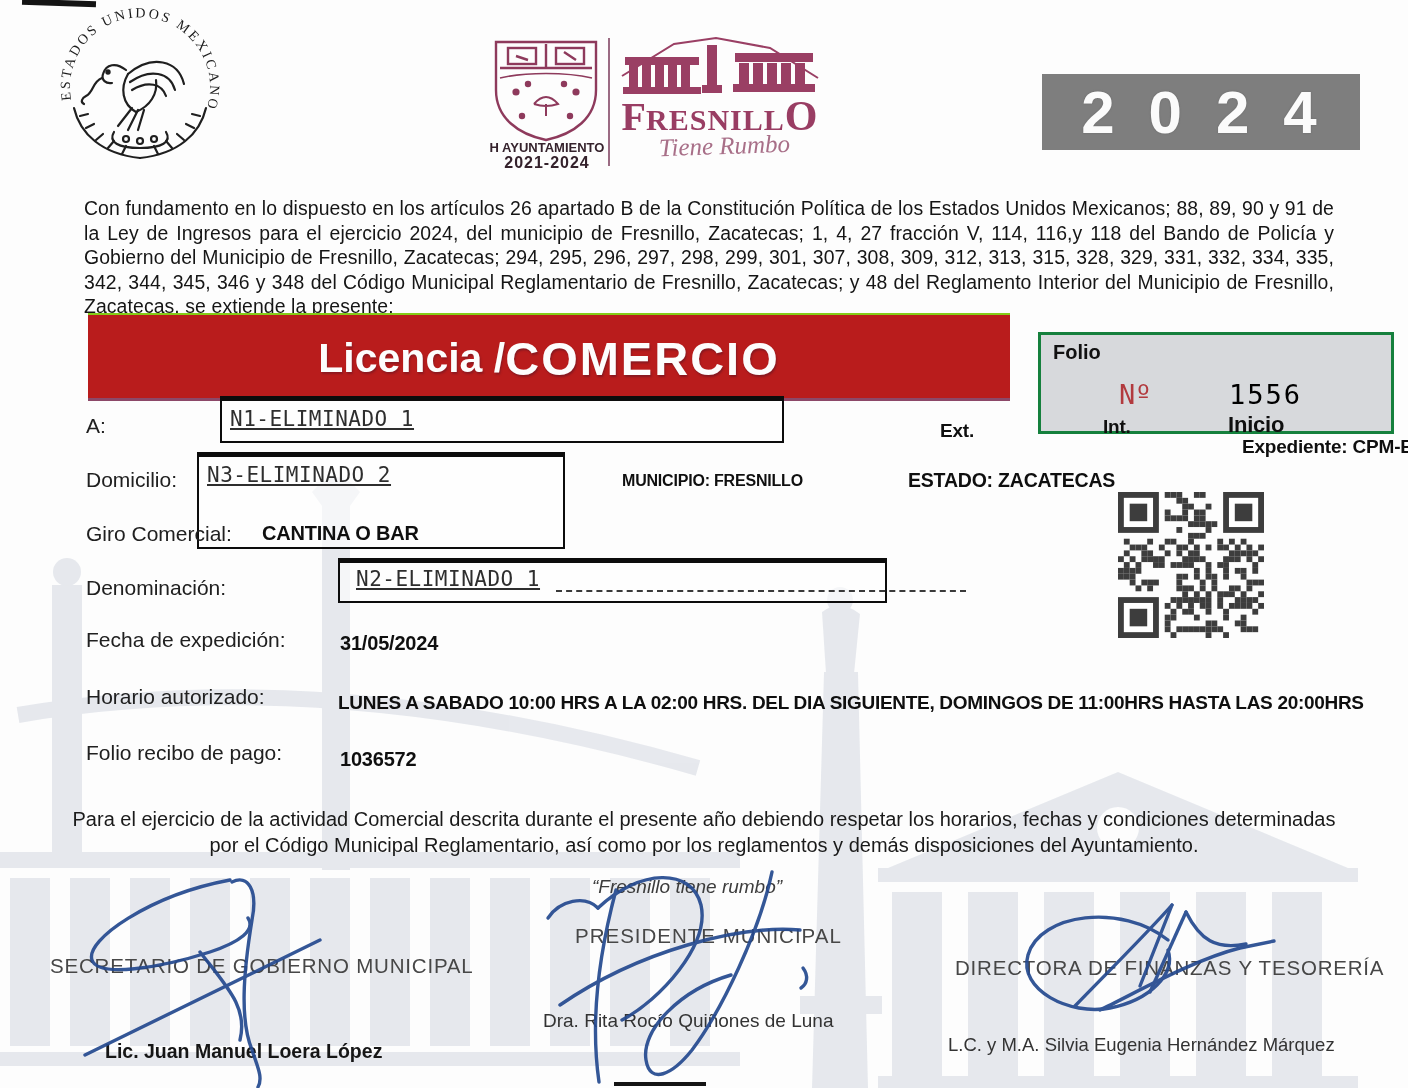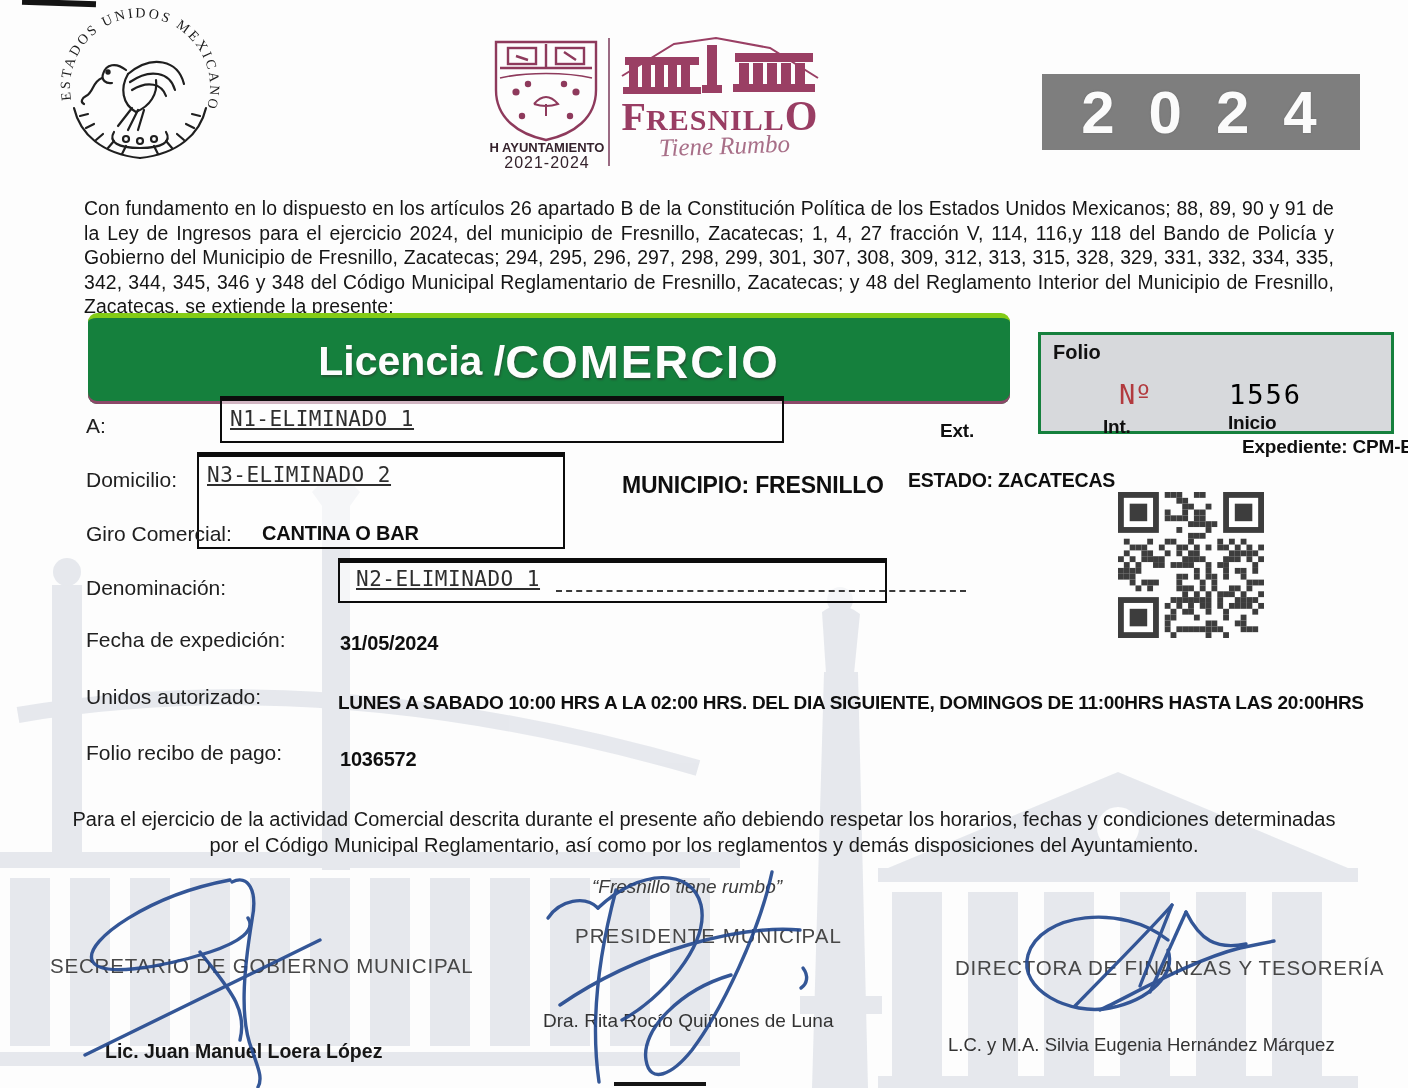"2021-2024" .crest-caption .years { font-weight: normal -> bold }
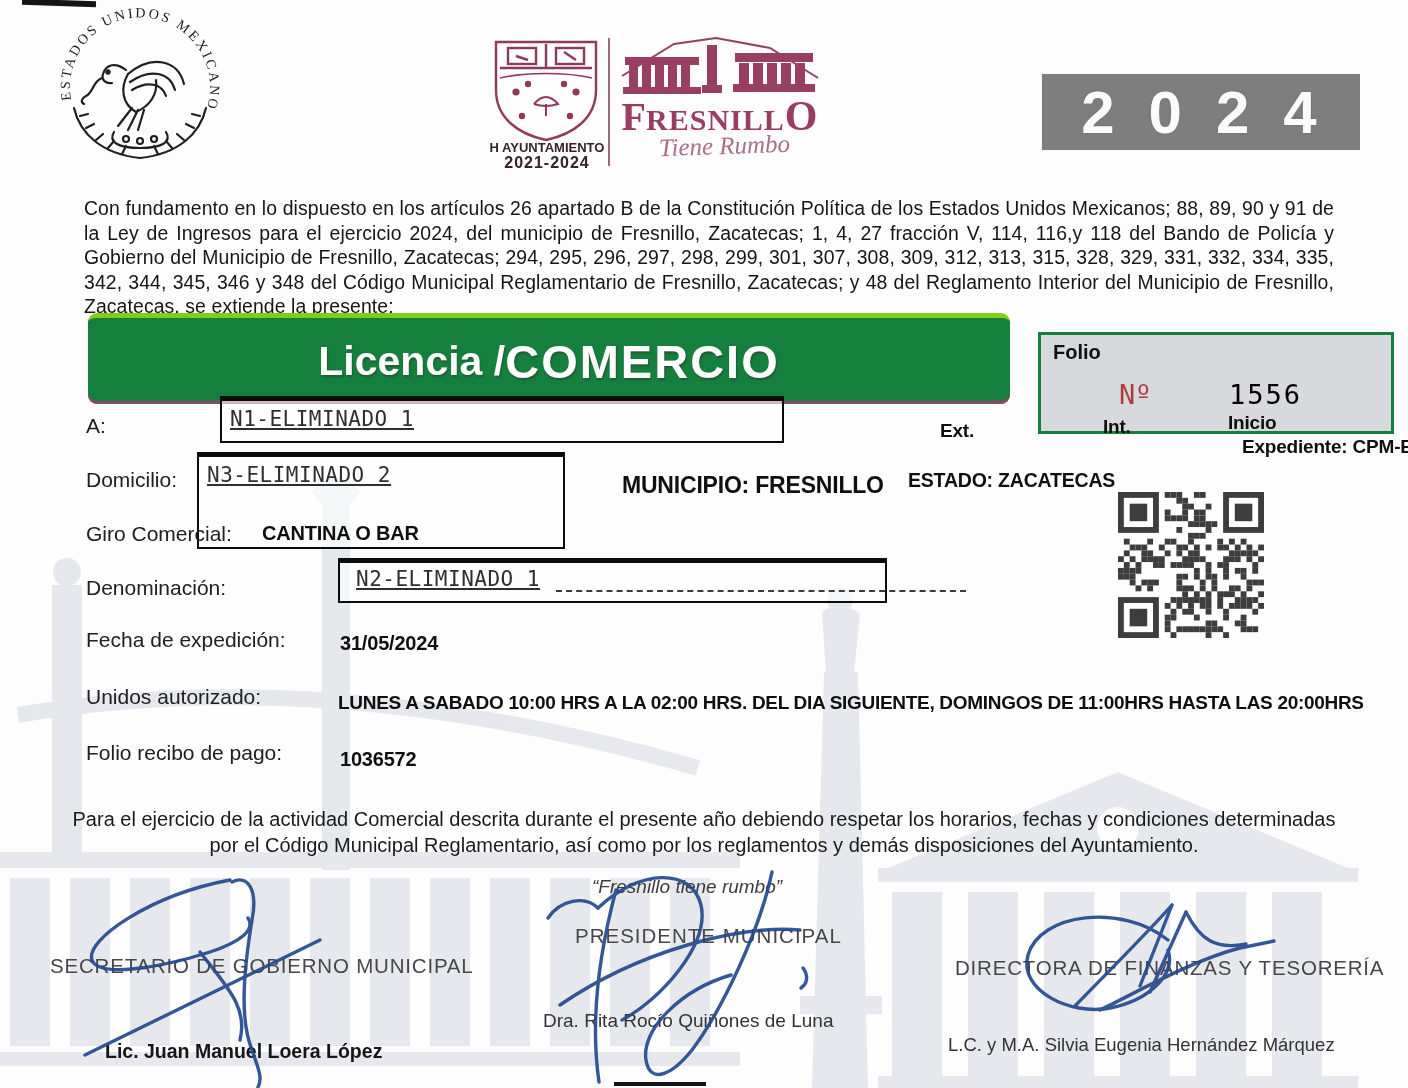"Licencia /" .banner { background: #15803d -> #b91c1c; border-radius: 9px -> none; border-top: 5px solid #84cc16 -> 2px solid #84cc16 }
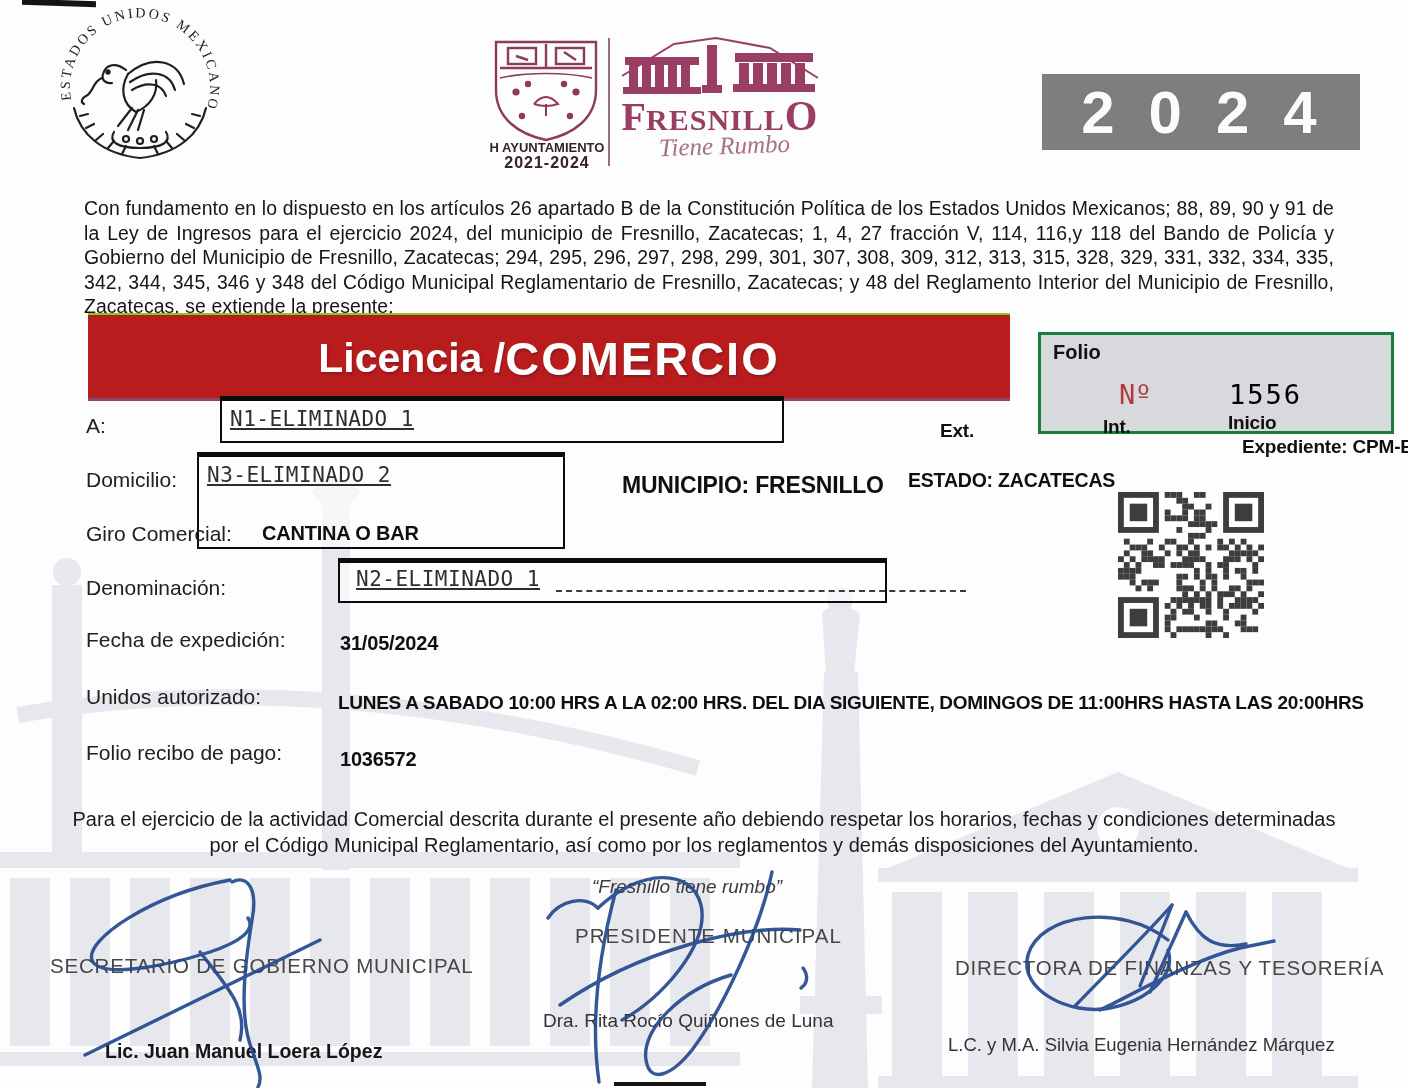"Inicio" div.abs { font-size: 19px -> 22px }
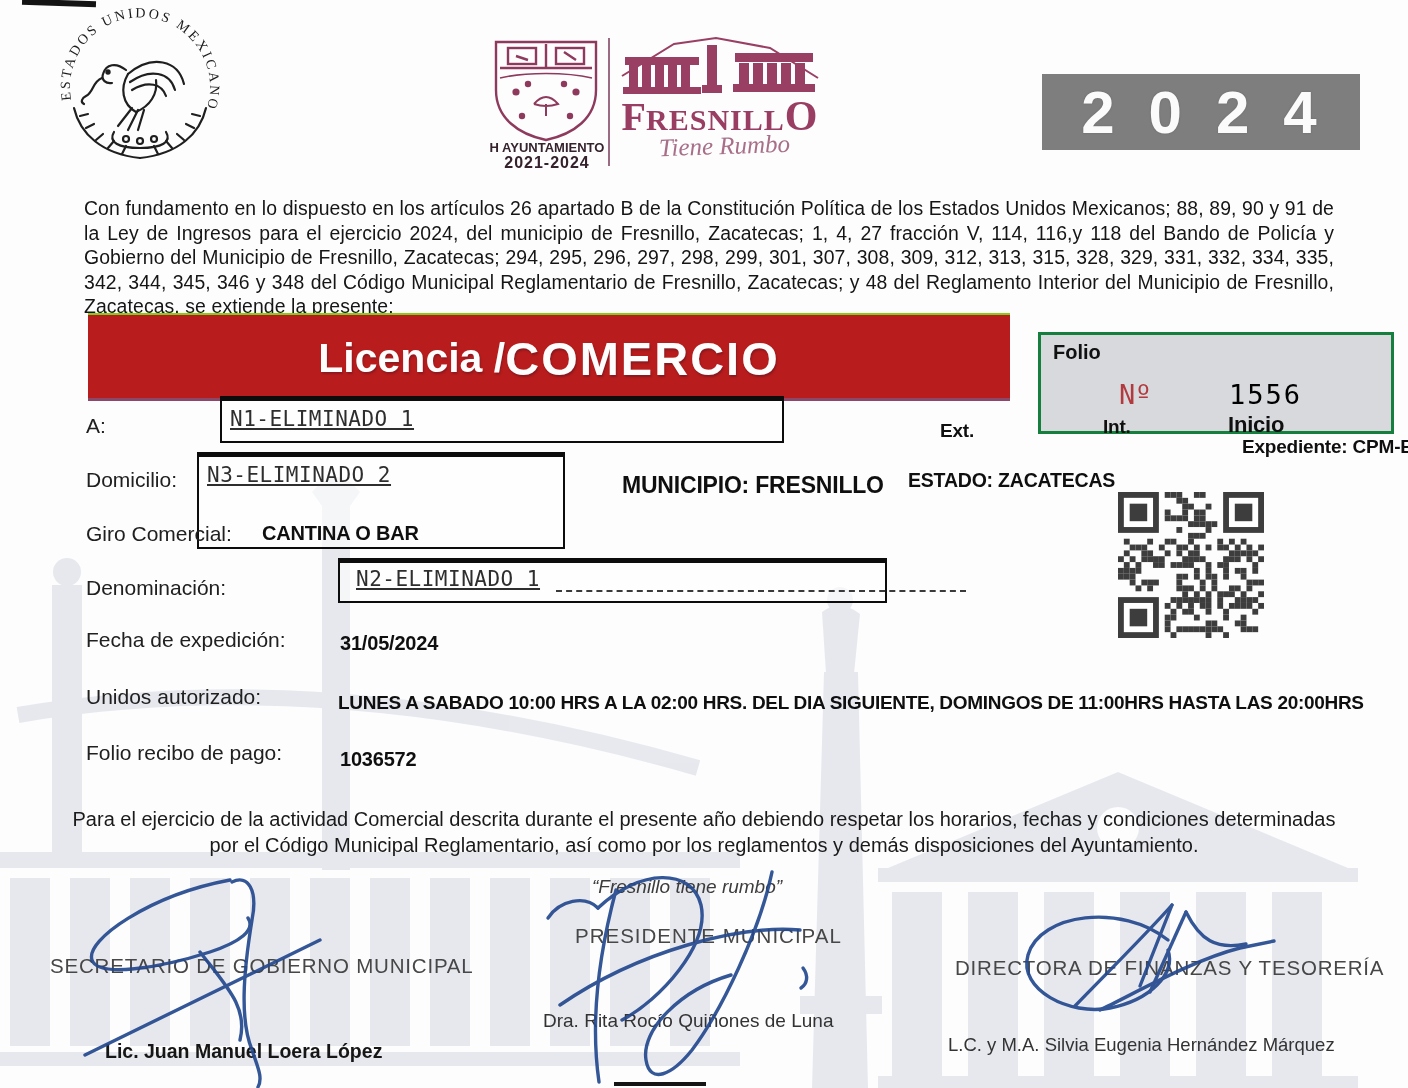"MUNICIPIO: FRESNILLO" div.abs { font-size: 23px -> 16px }
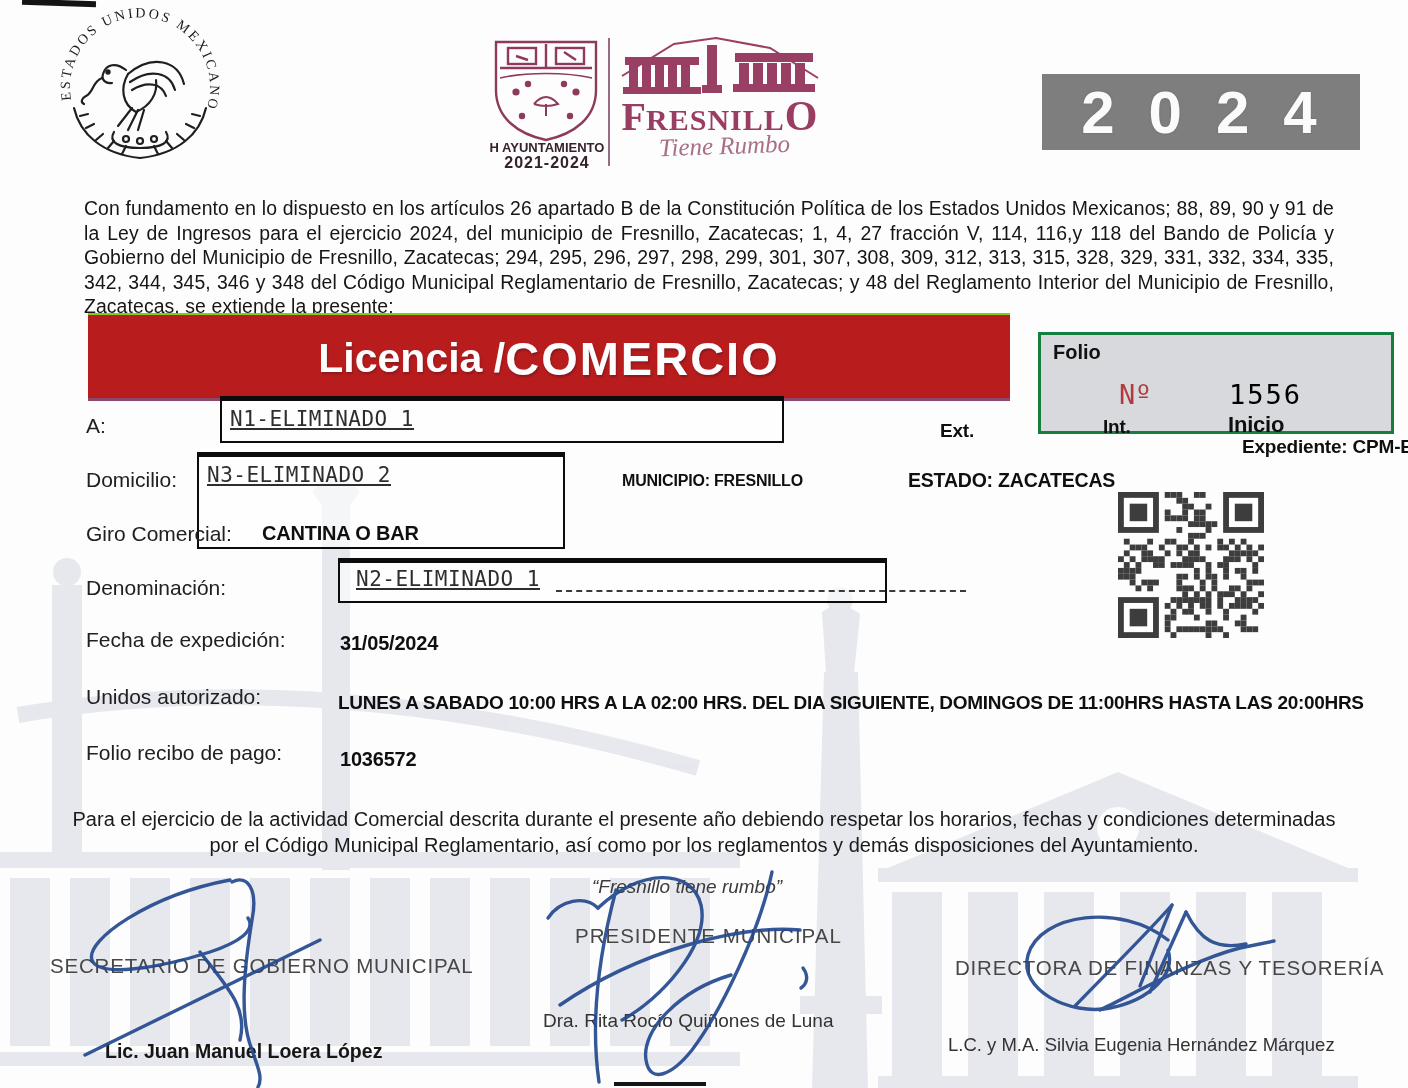"Unidos autorizado:" div.abs { text: Unidos -> Horario }
